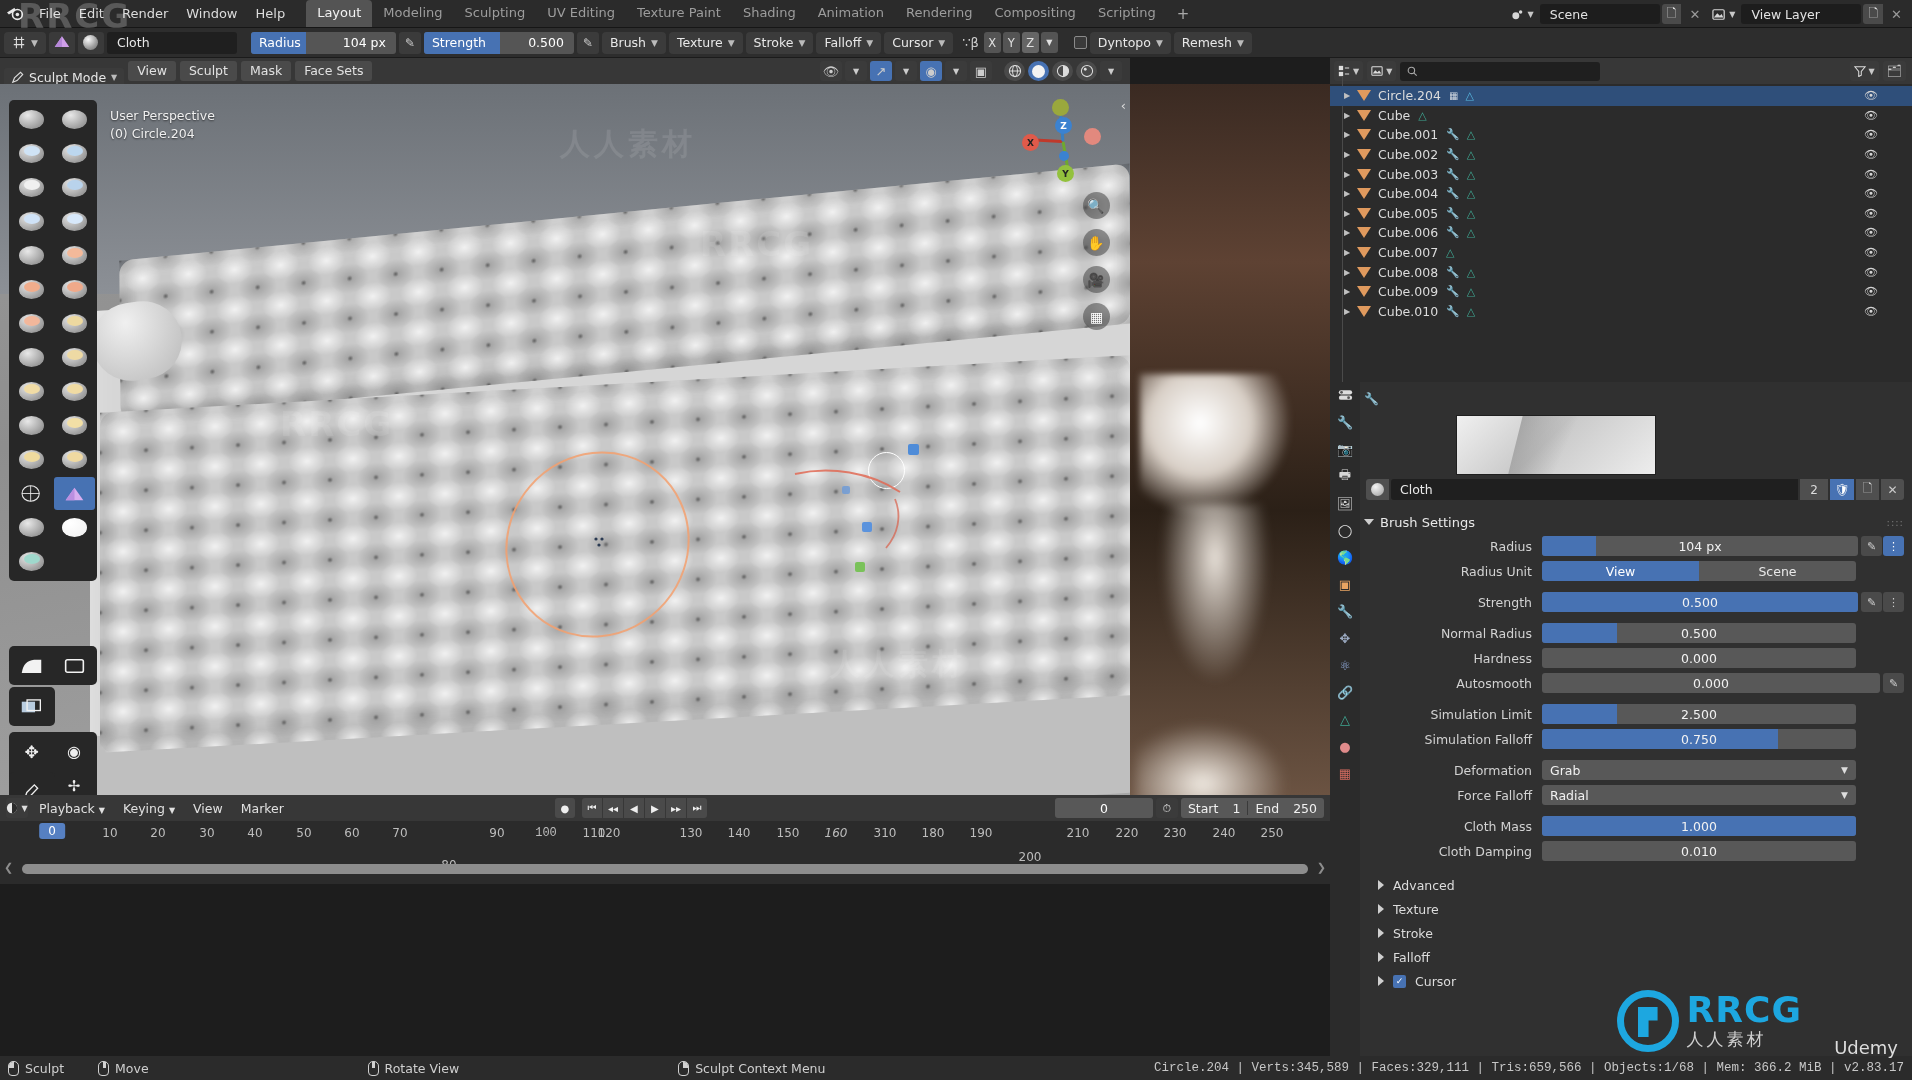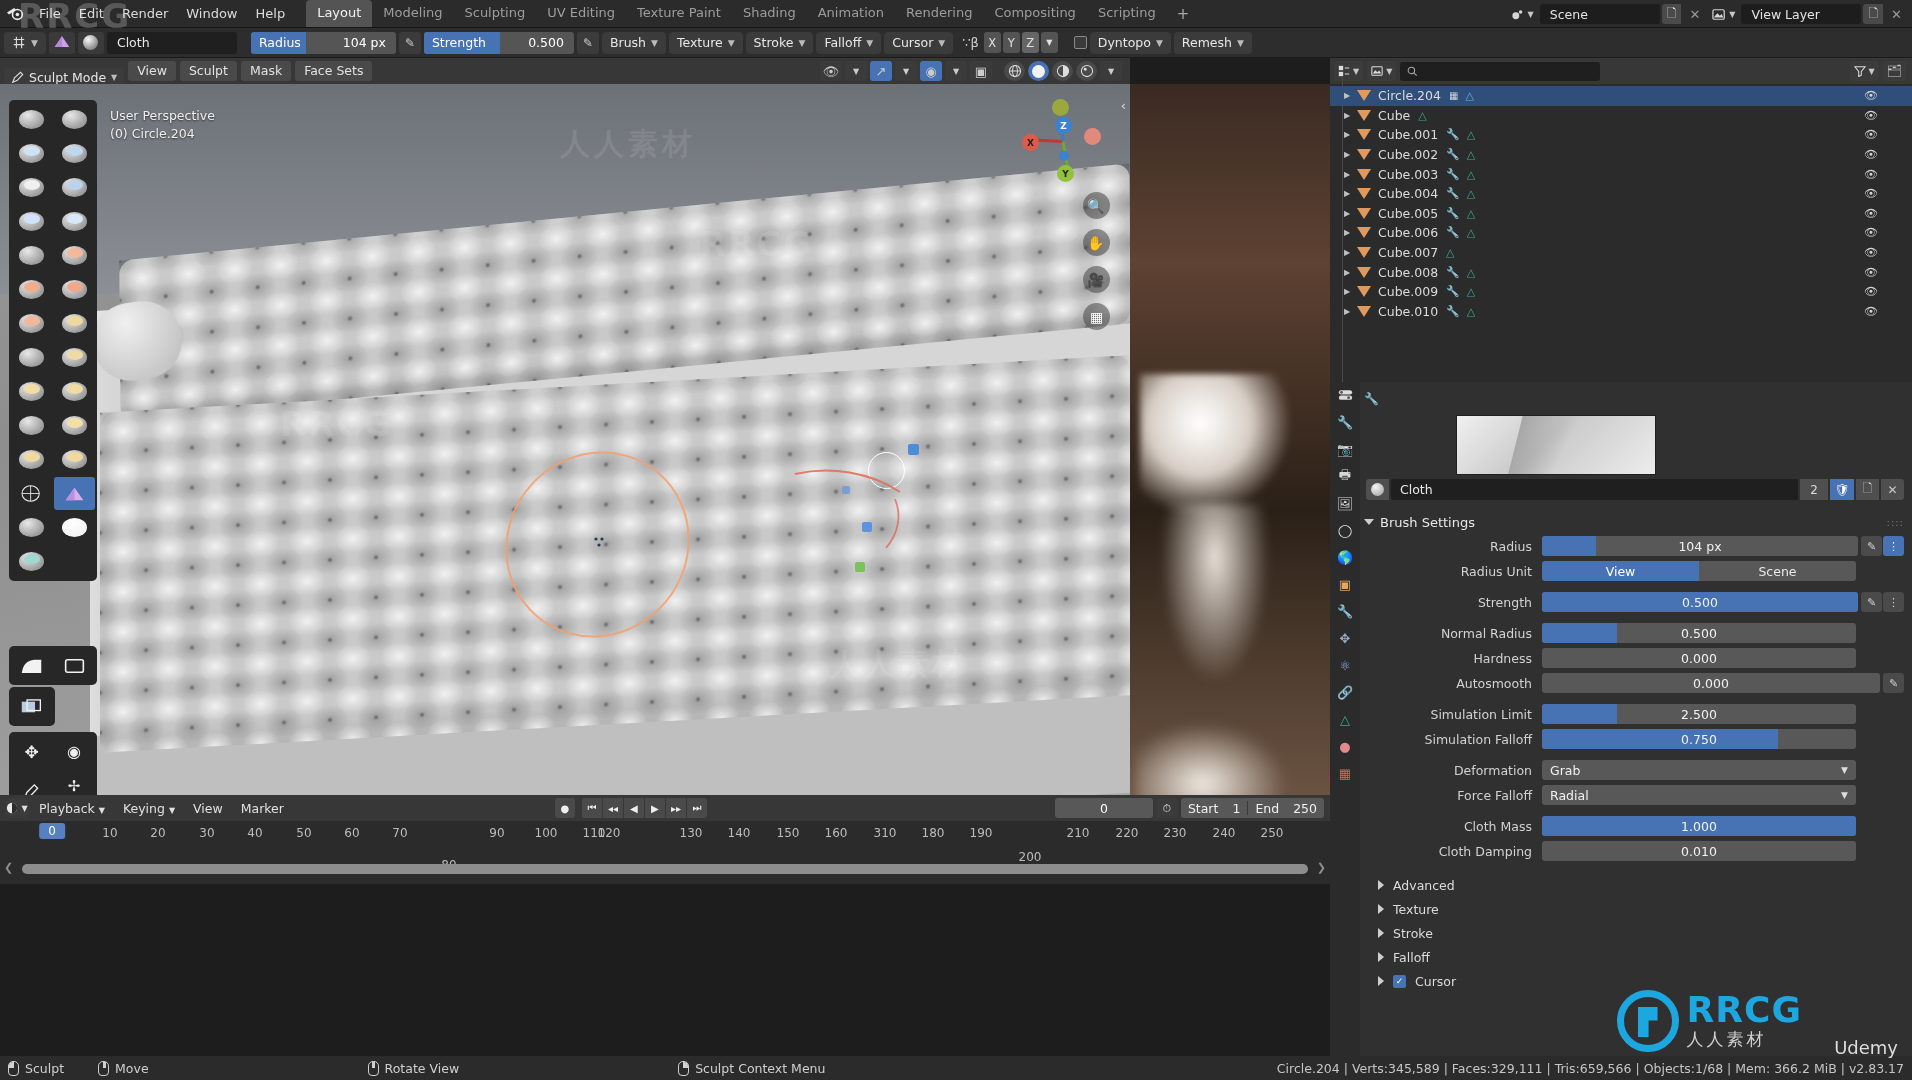"100" div.tick { font-family: none -> Liberation Mono, monospace }
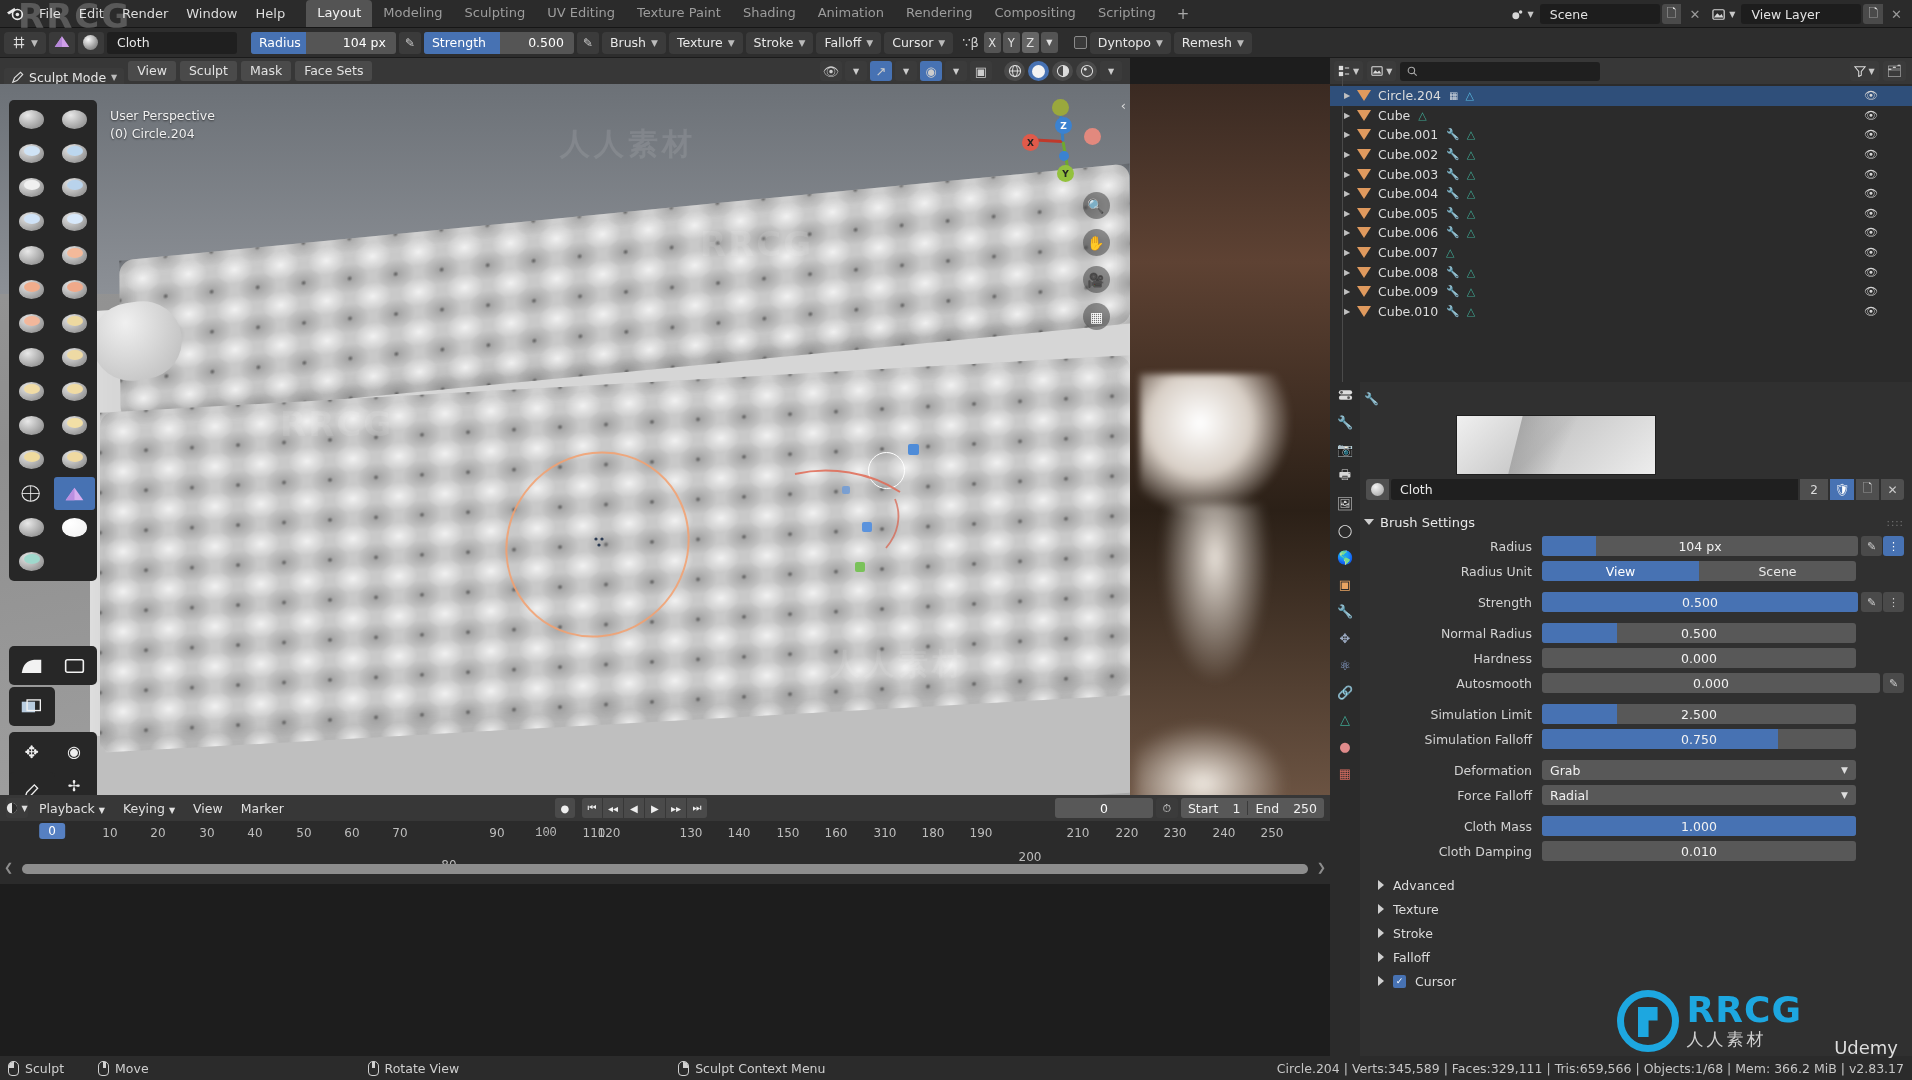"160" div.tick { font-style: none -> italic }
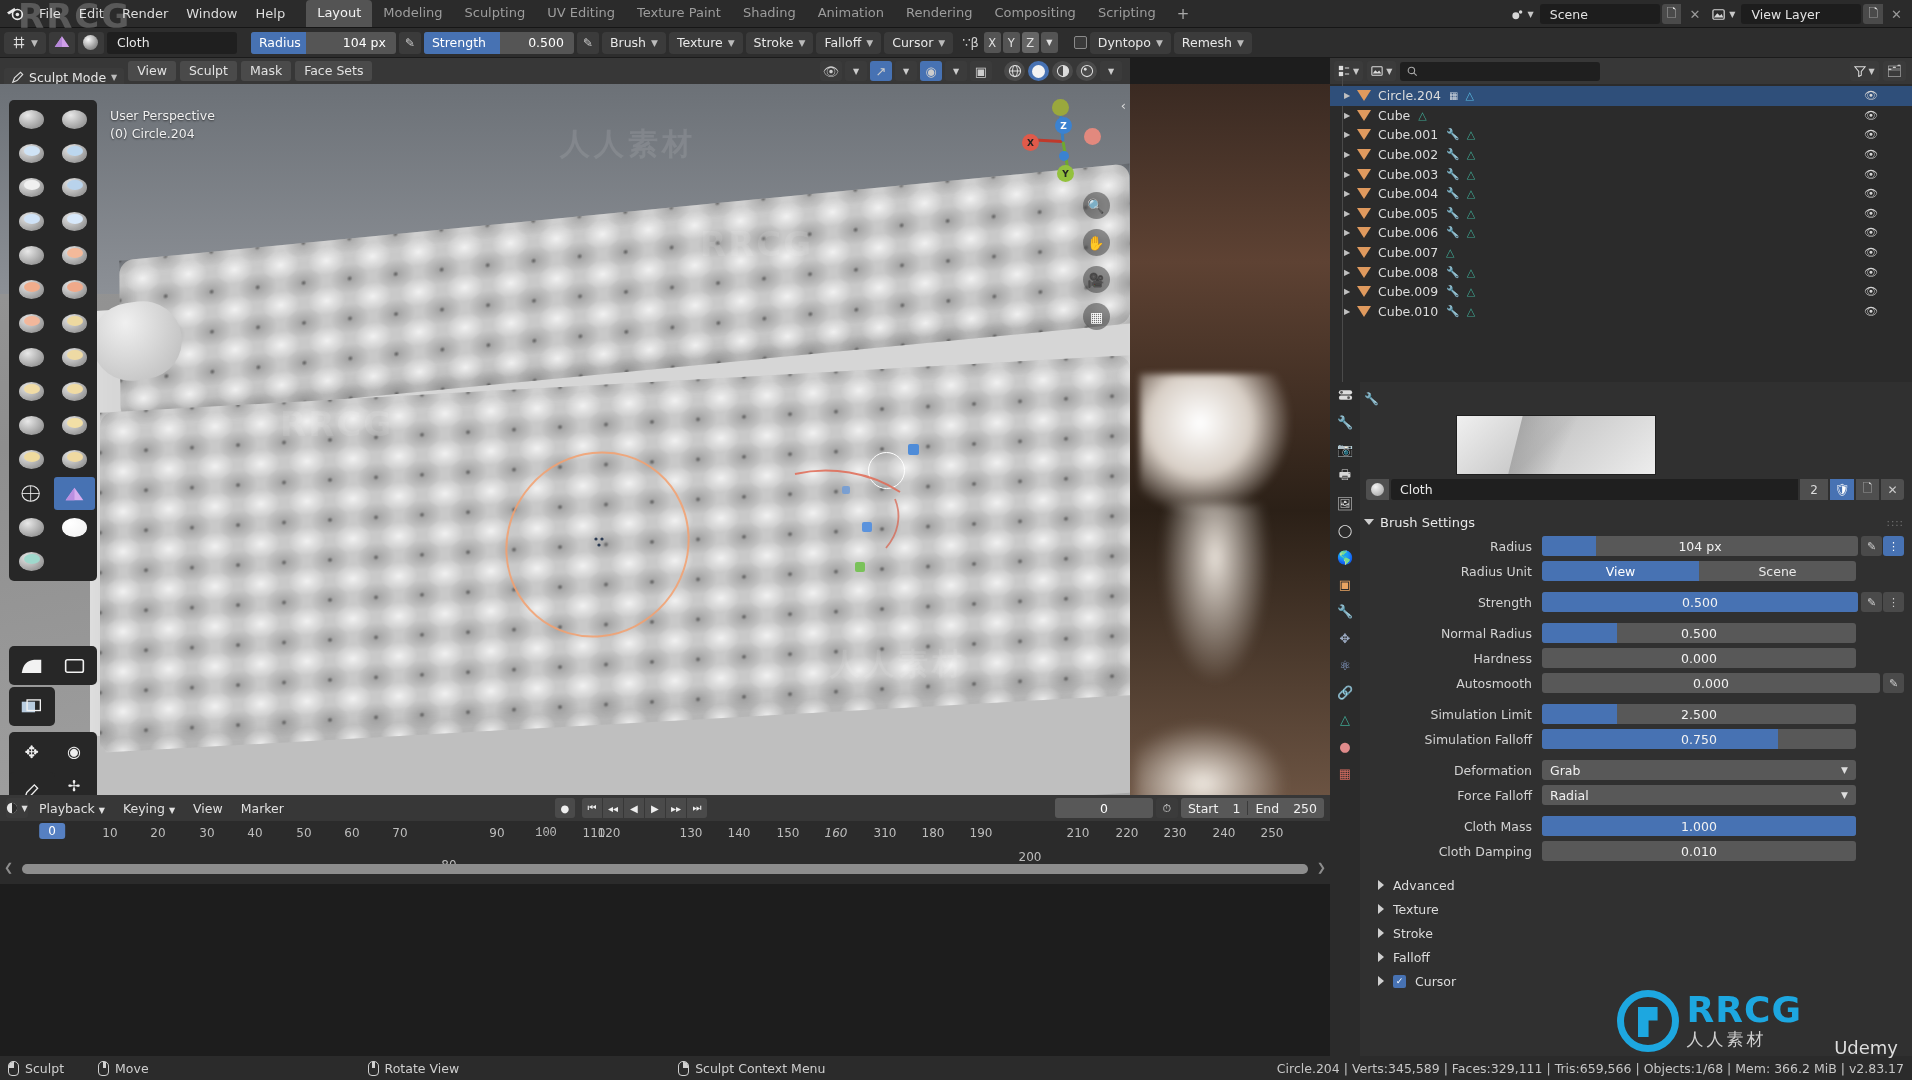"Circle.204 | Verts:345,589 |" .sb-right { font-family: none -> Liberation Mono, monospace }
